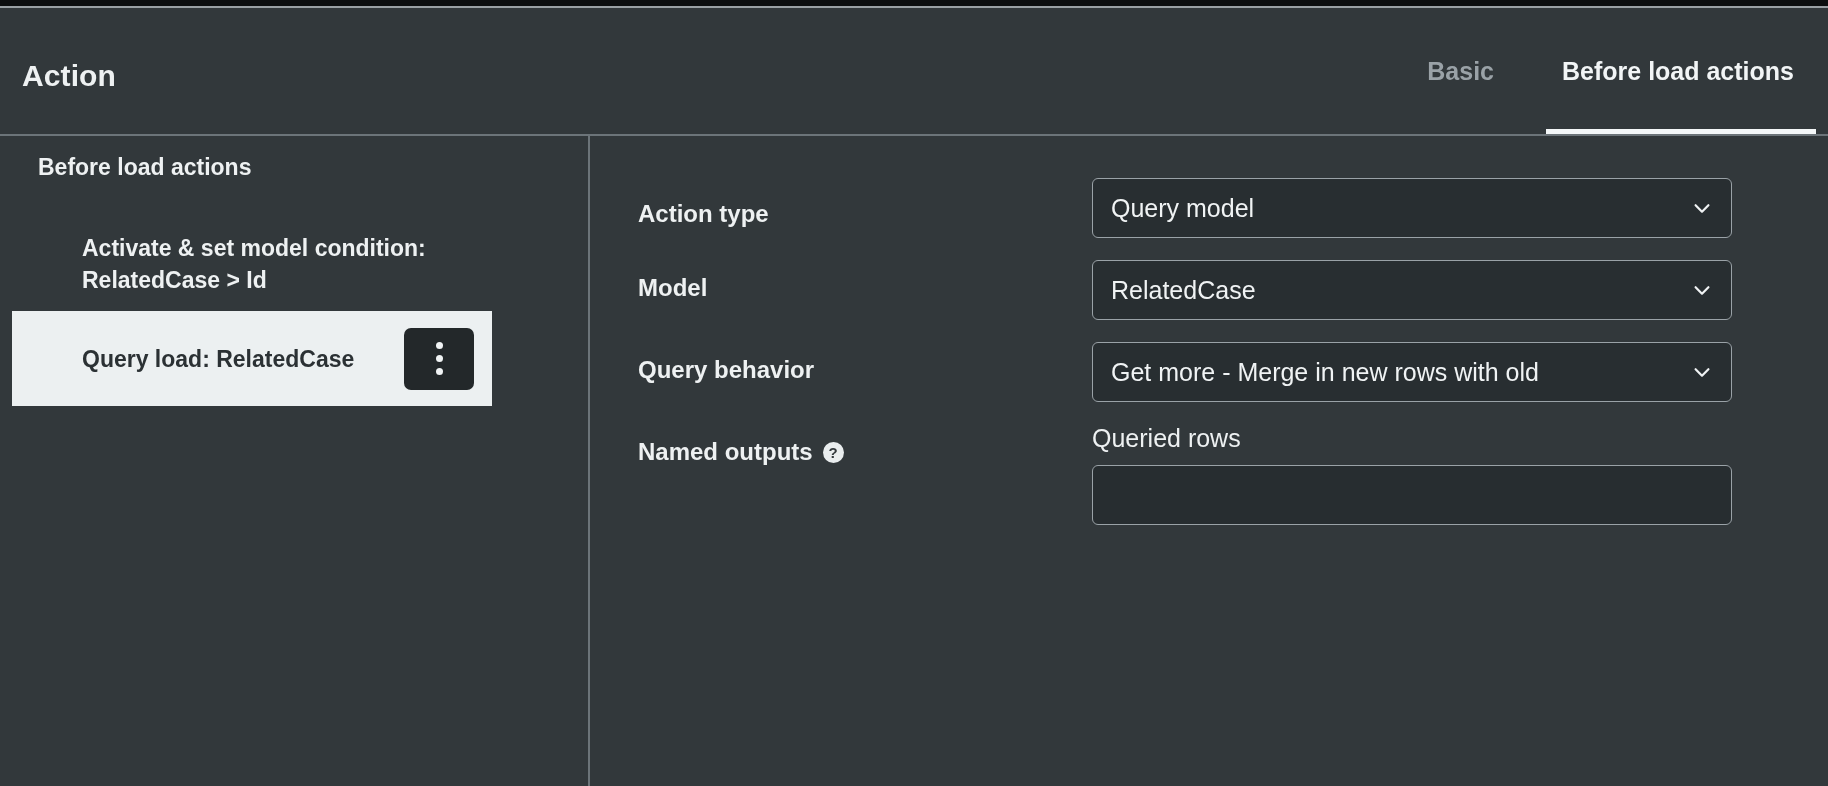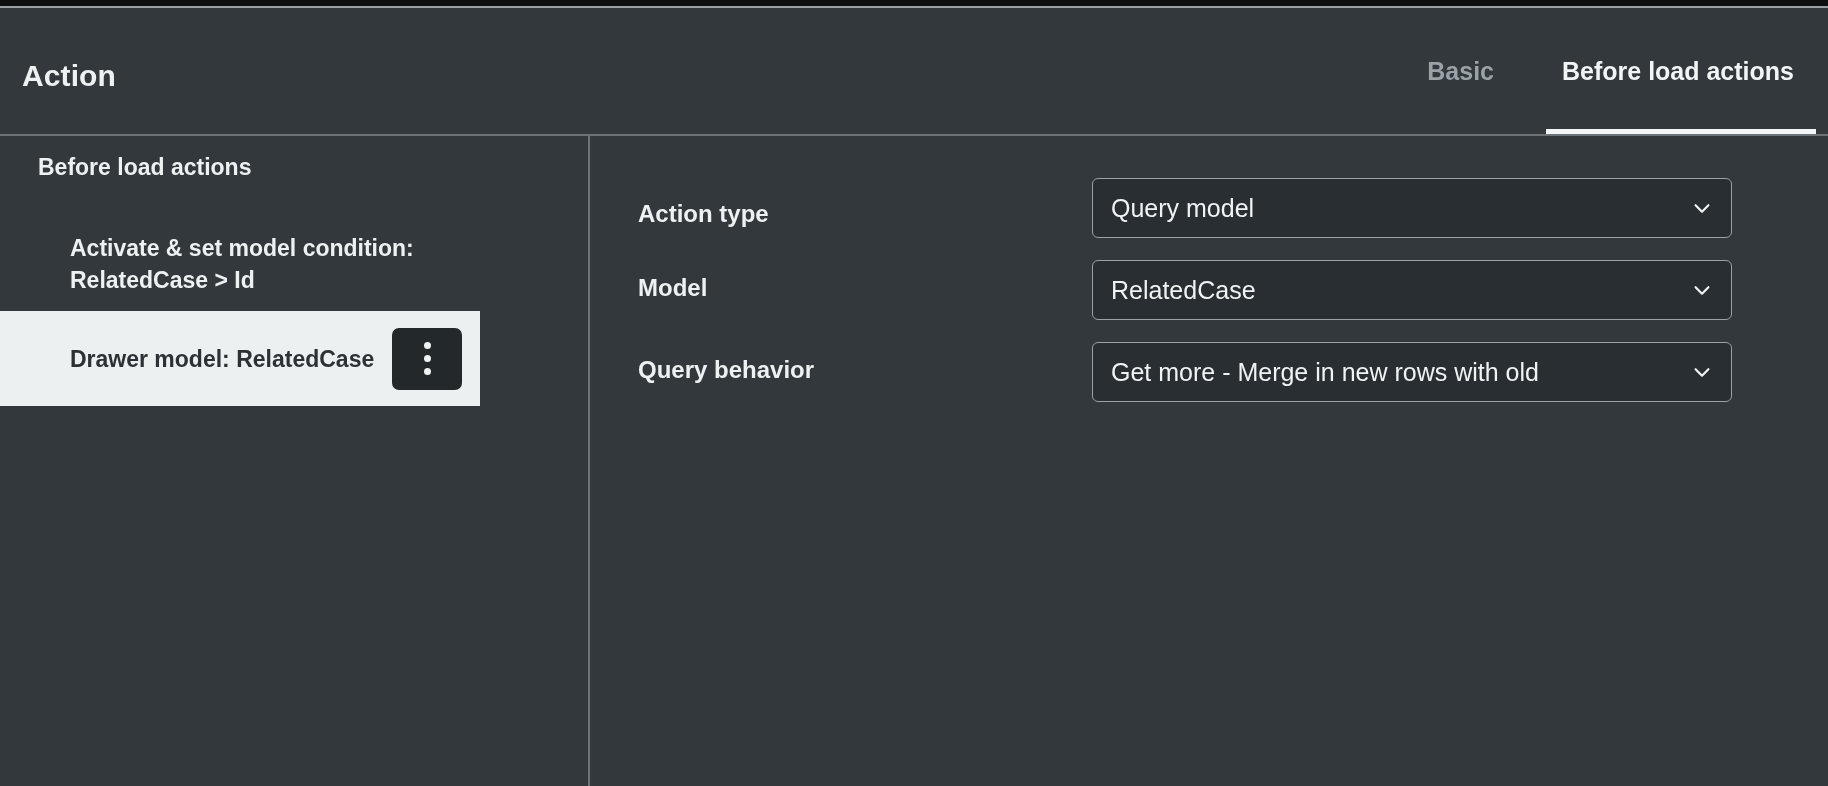"Activate & set model condition:" .action-item { margin-left: none -> 12px }
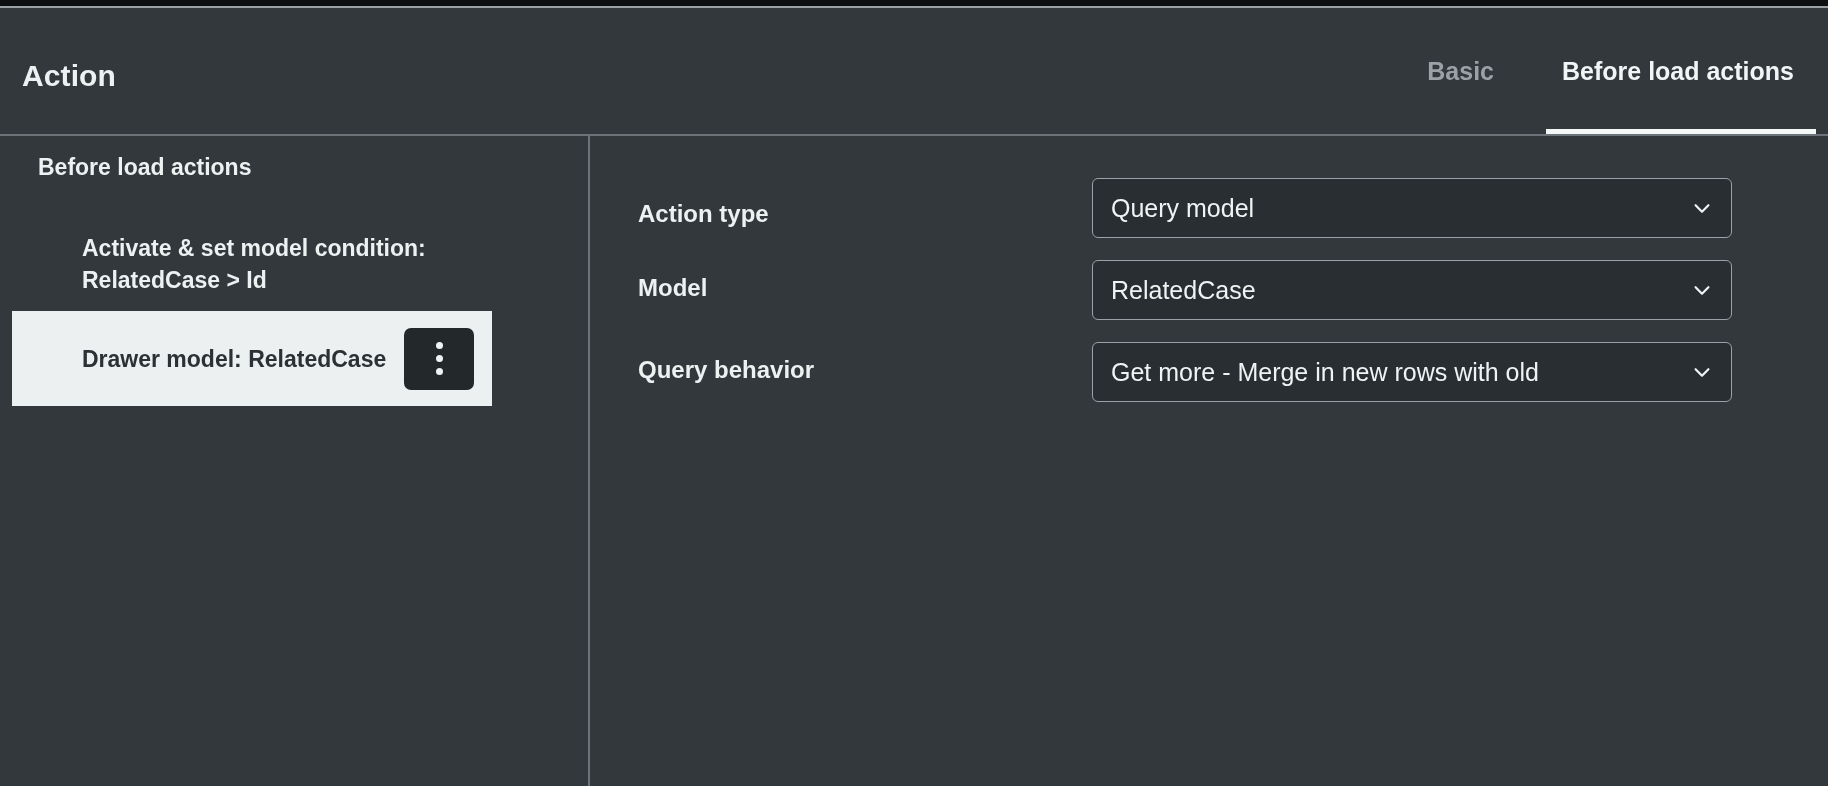"Drawer model: RelatedCase" span.action-label { text: Drawer model -> Query load }
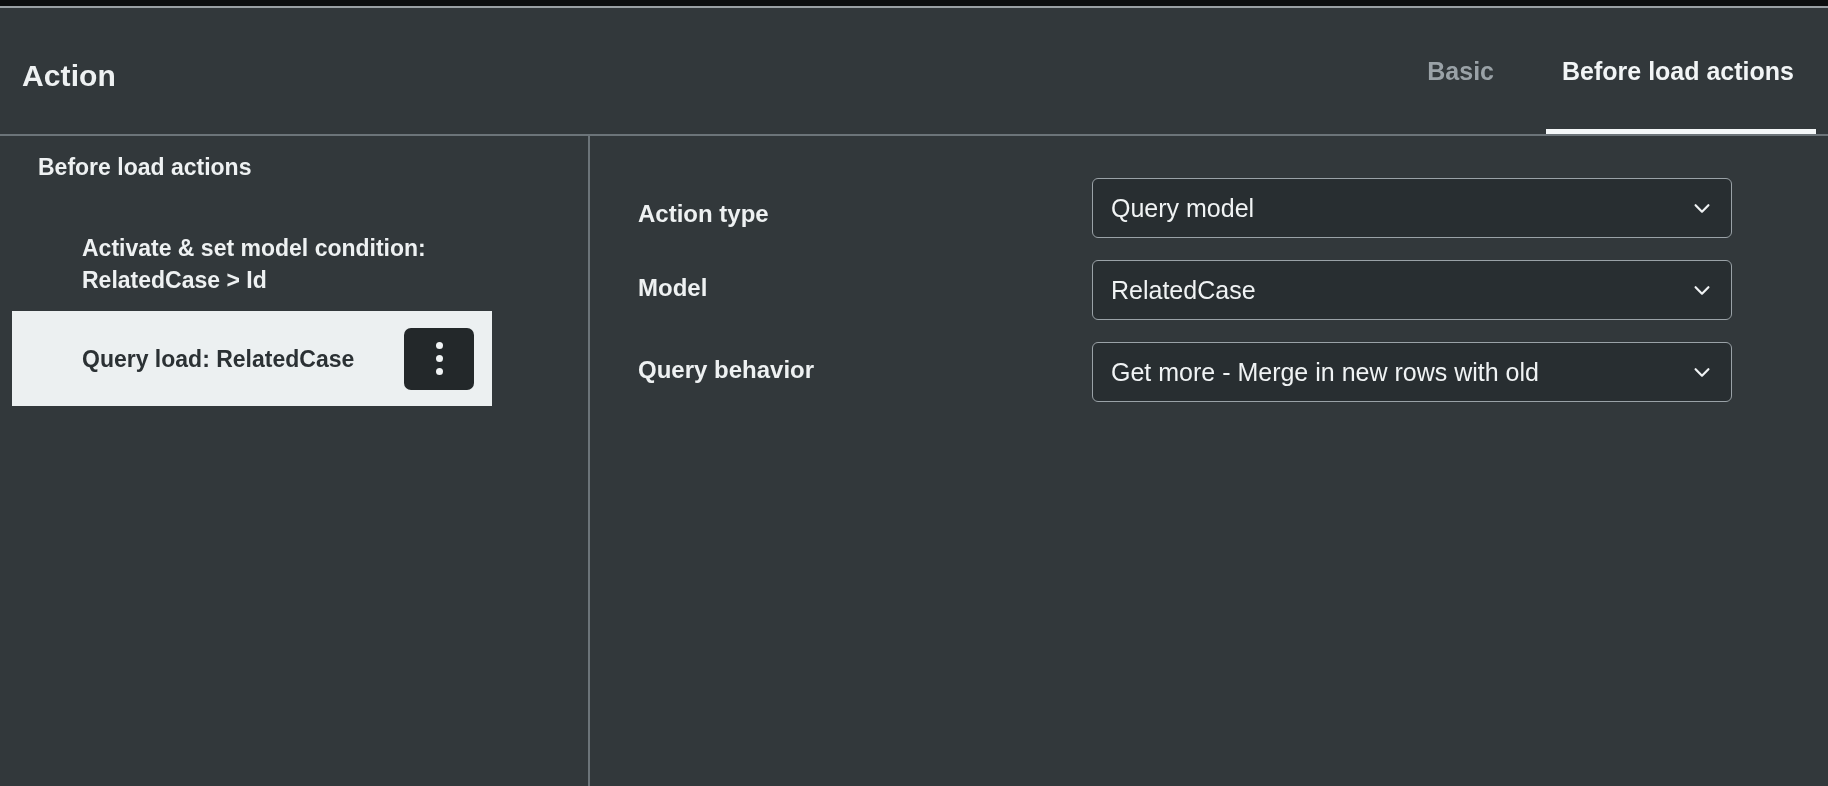"Named outputs" div.field-row { html: none -> <div> <div> <span>Named outputs</span> <span>?</span> </div> <div> <div>Queried rows</div> <input> </div> </div> }
